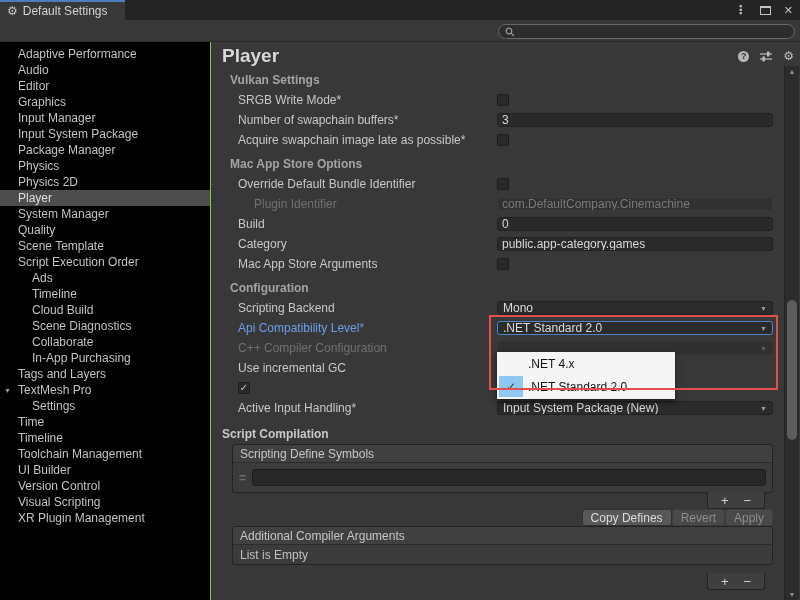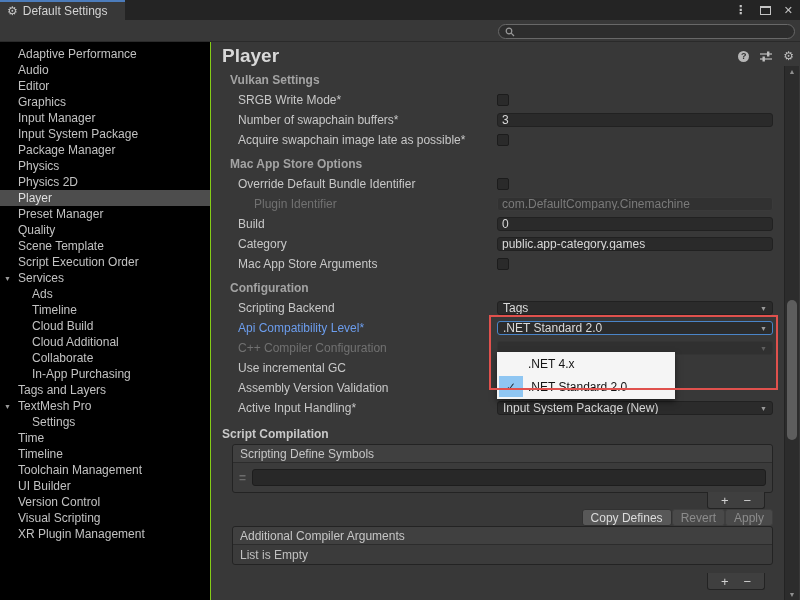"Preset Manager" span { text: Preset -> System }
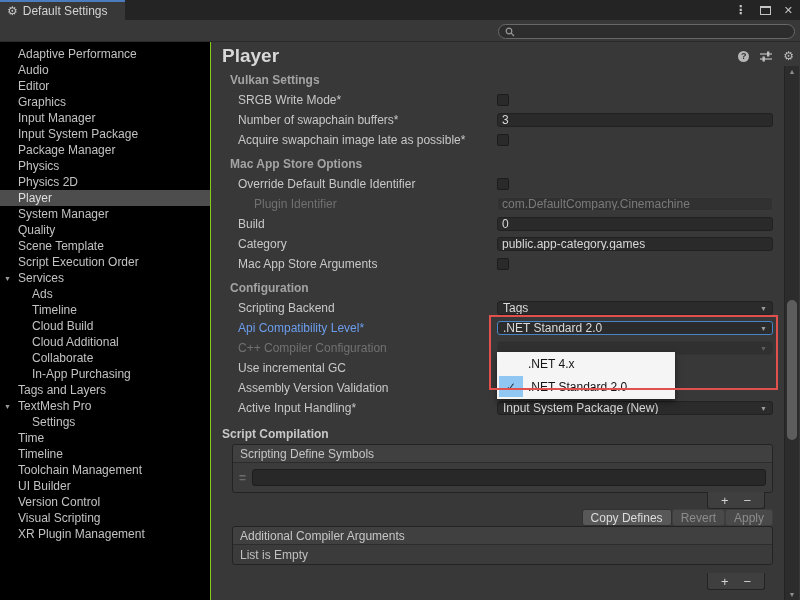"Services" div.side-item { html: <div> <span>▼</span> <span>Services</span> </div> -> none }
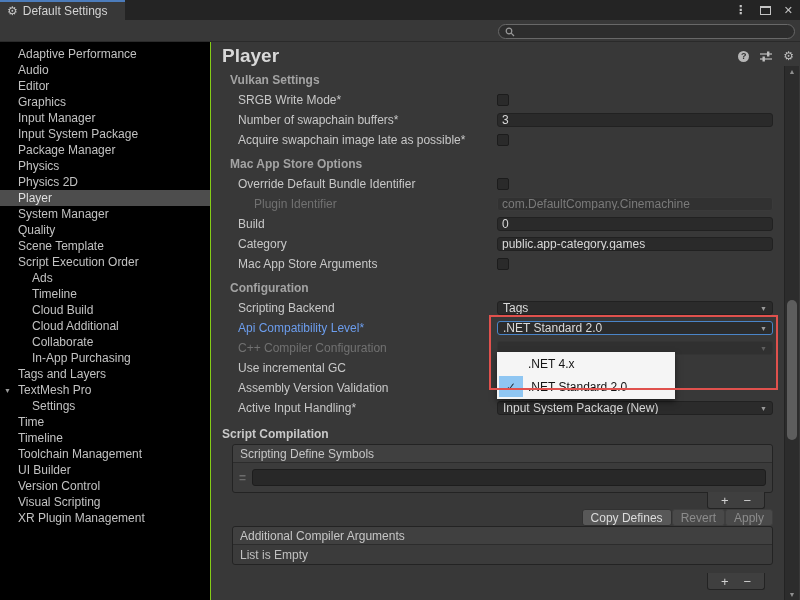"Tags" span { text: Tags -> Mono }
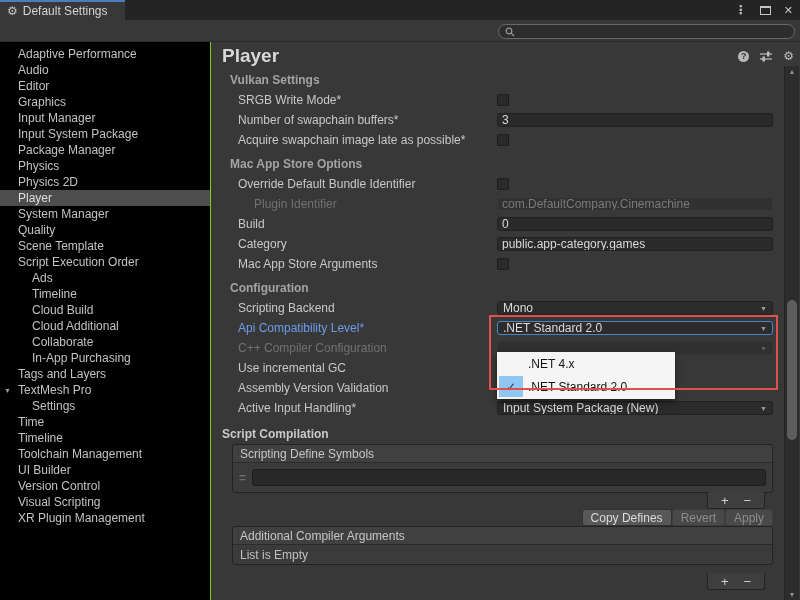"Cloud Additional" span { text: Cloud Additional -> Scene Diagnostics }
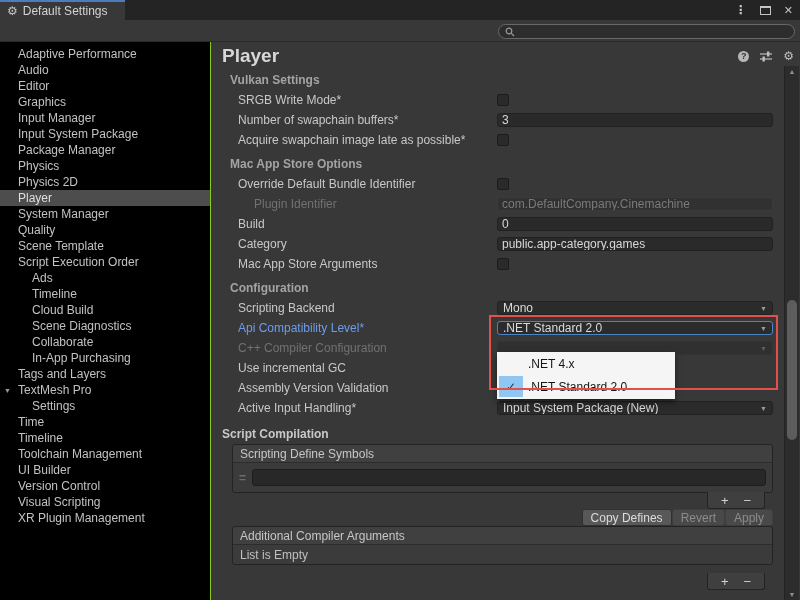"Assembly Version Validation" span.lbl { html: <span>Assembly Version Validation</span> -> none }
